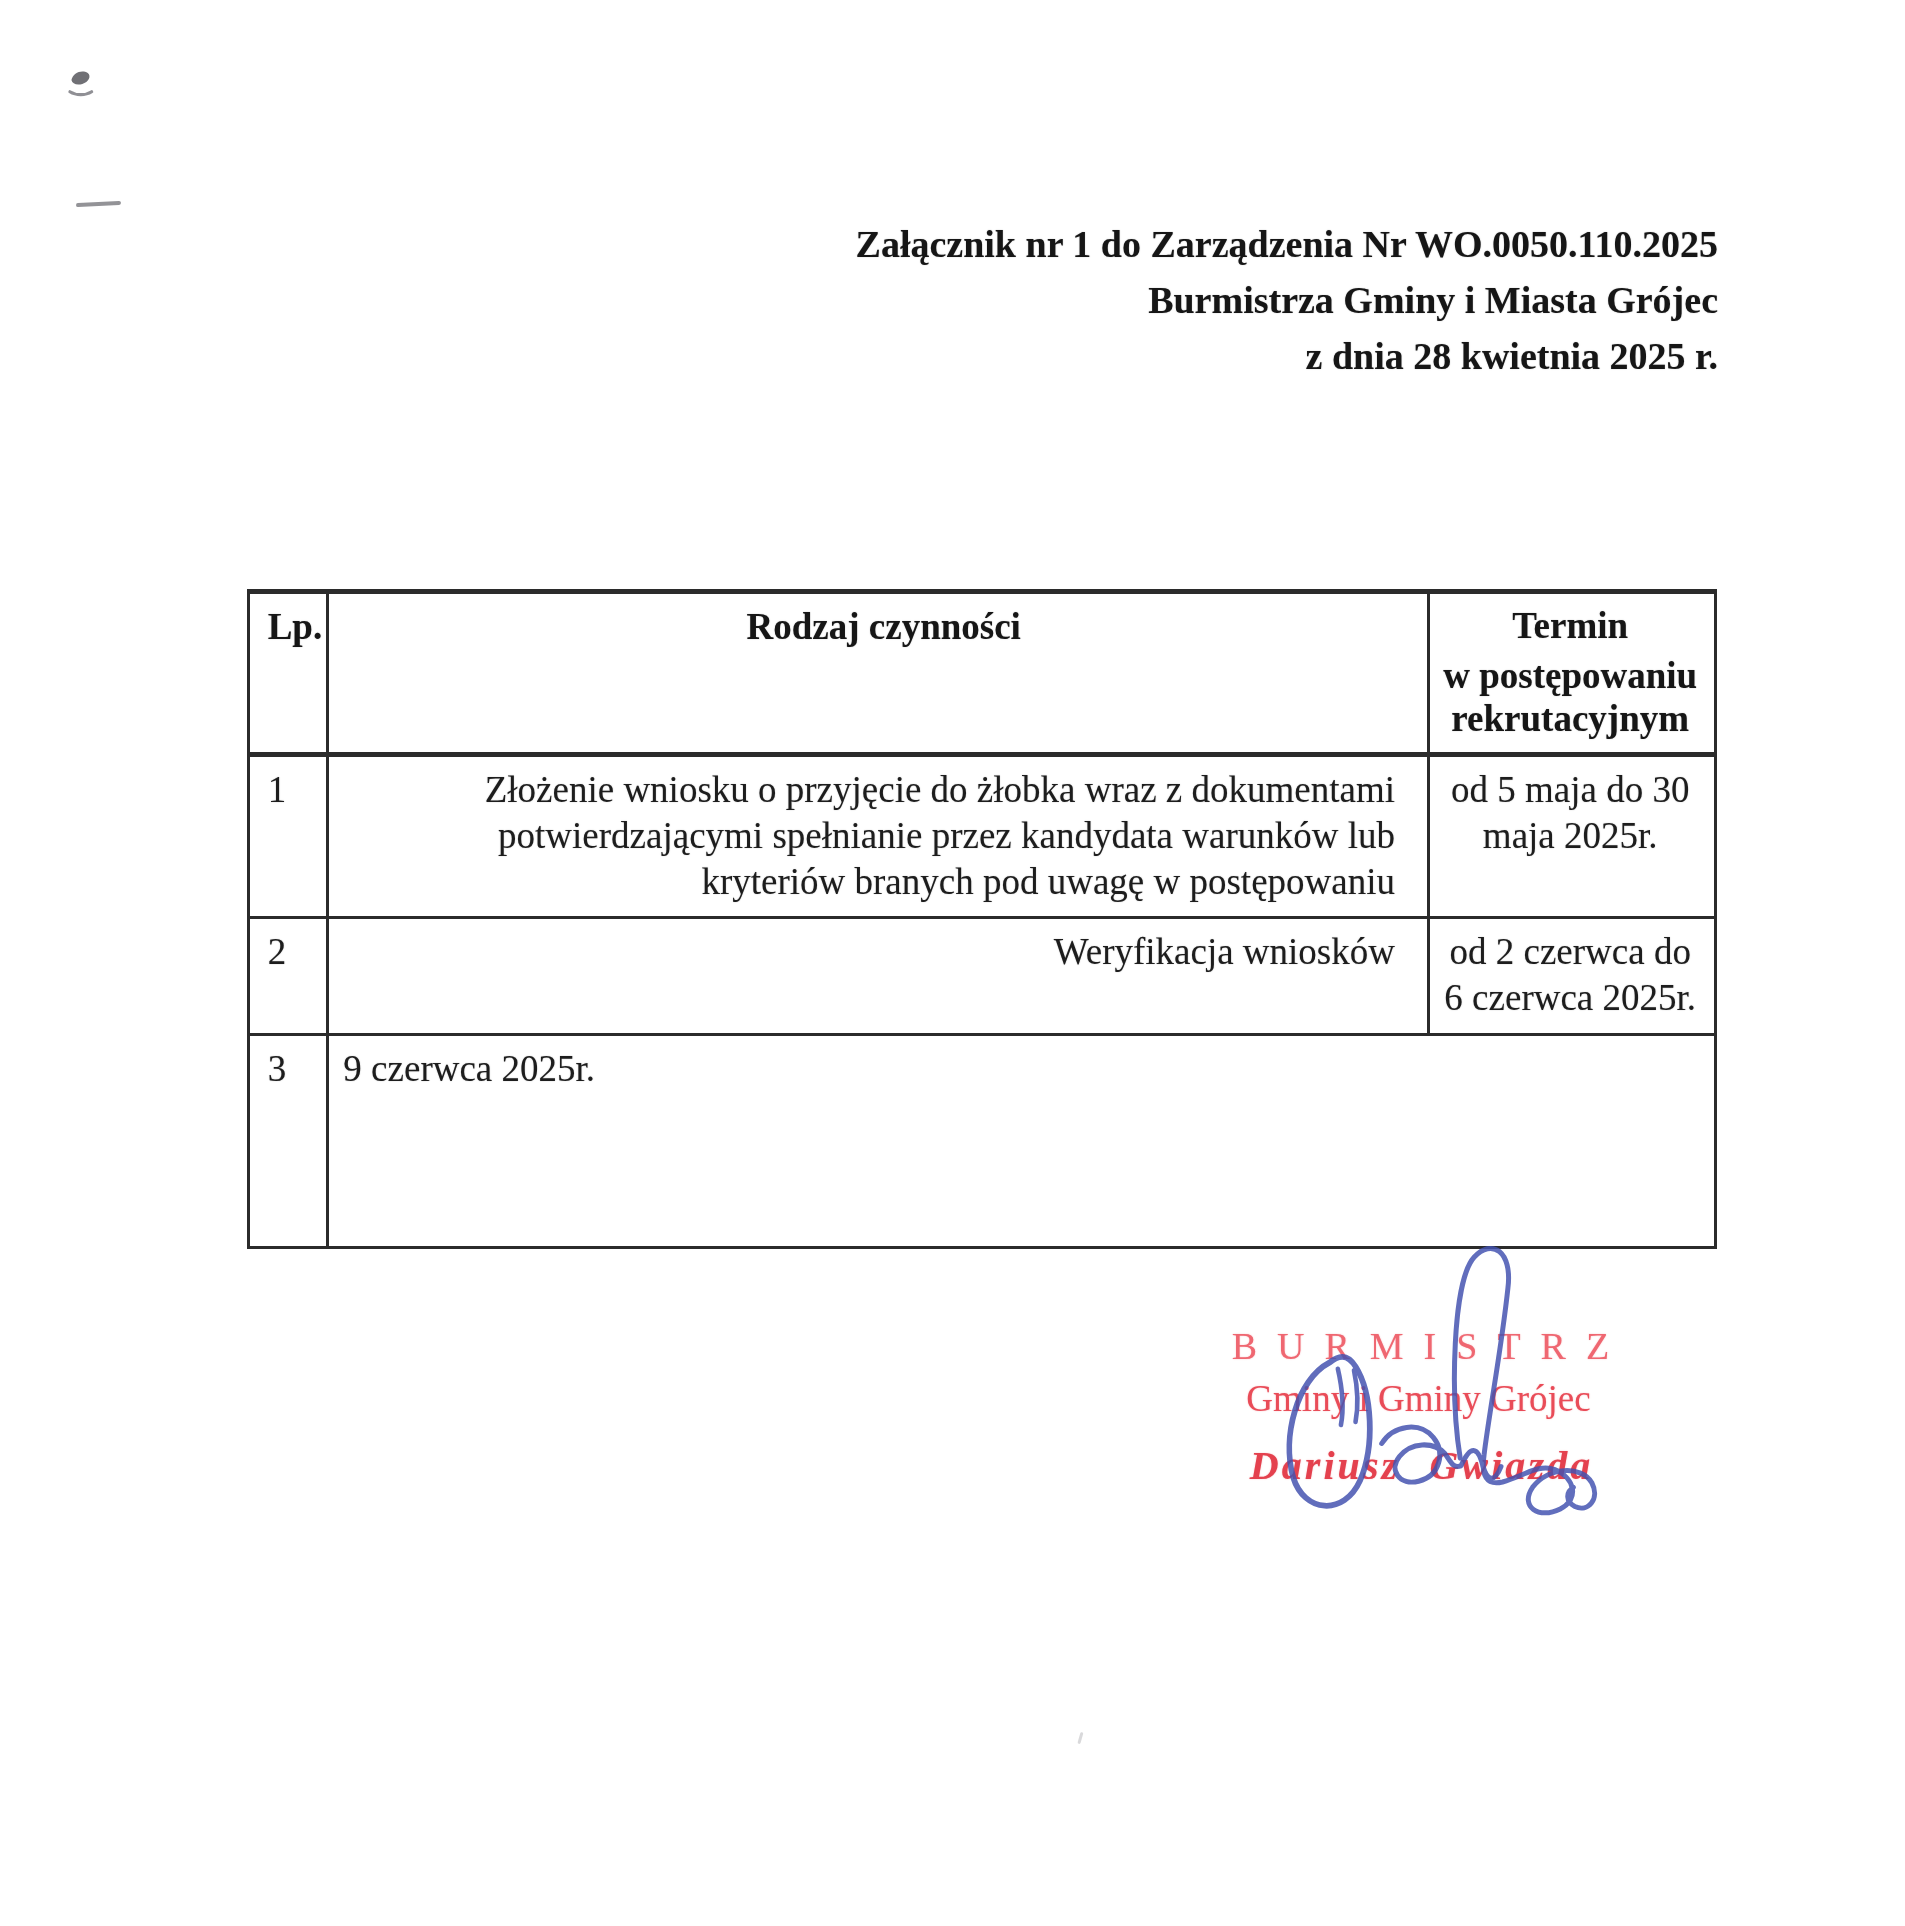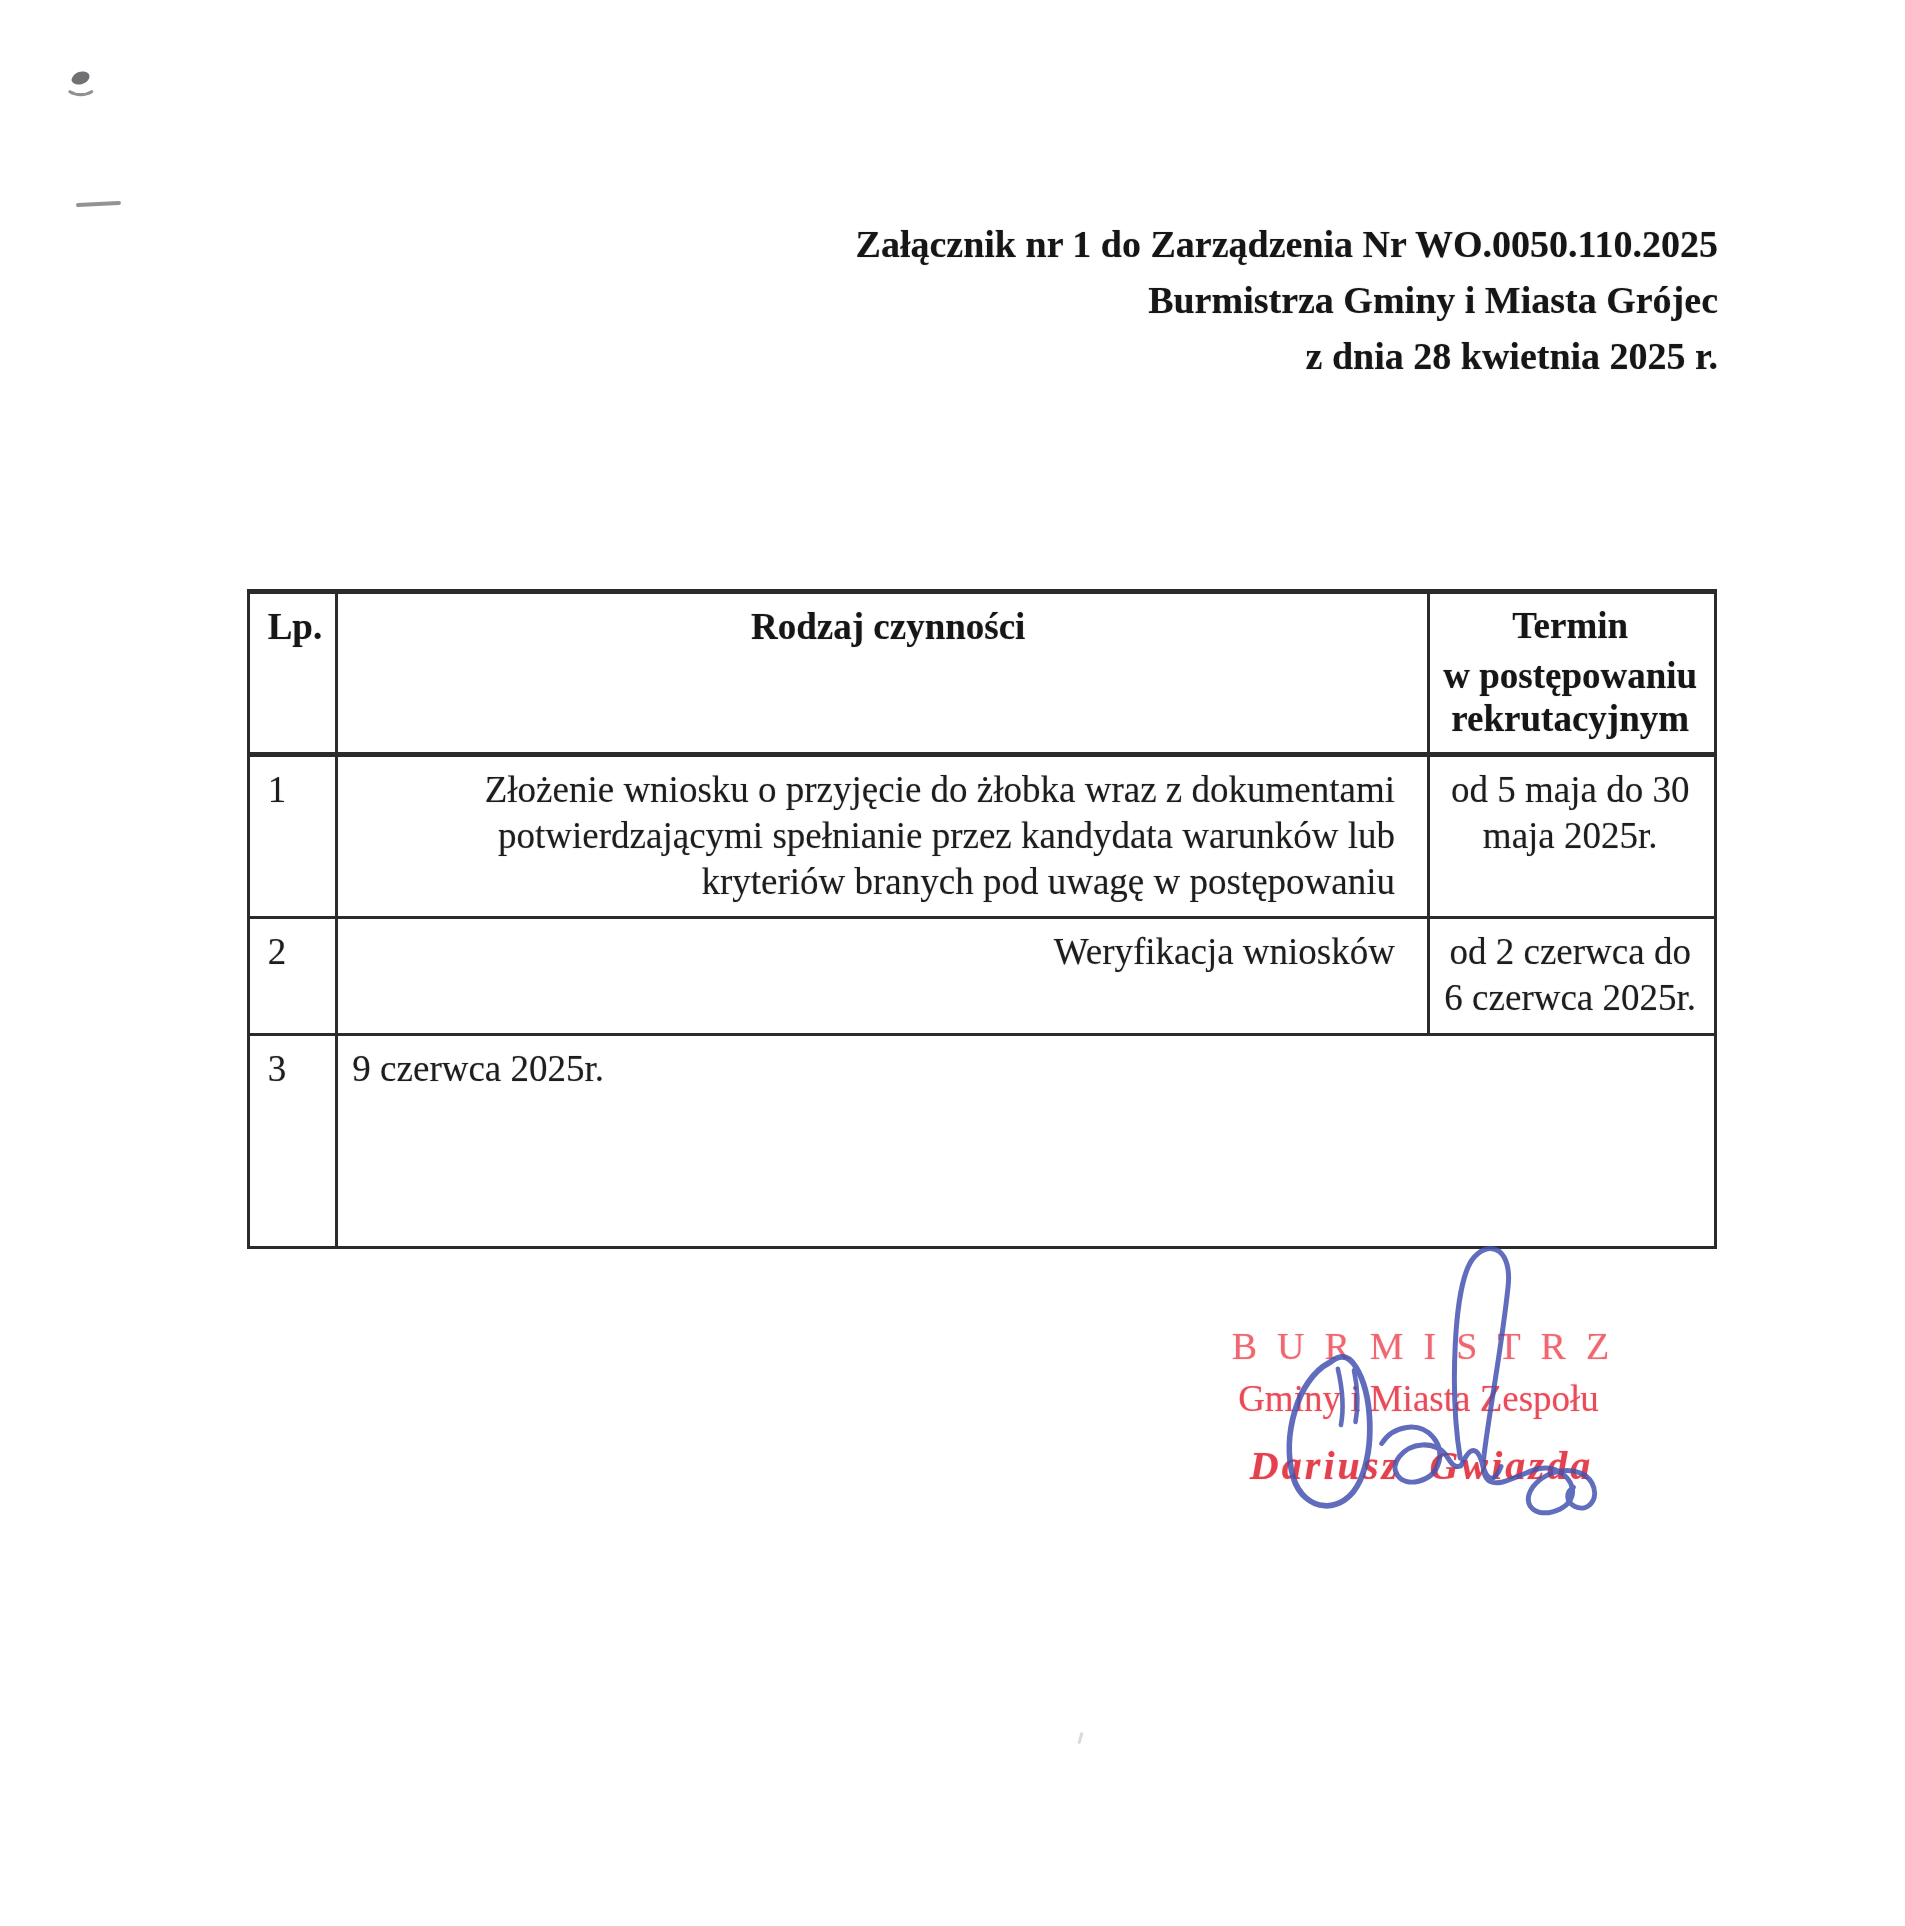"Lp." .c-lp { width: 88px -> 79px }
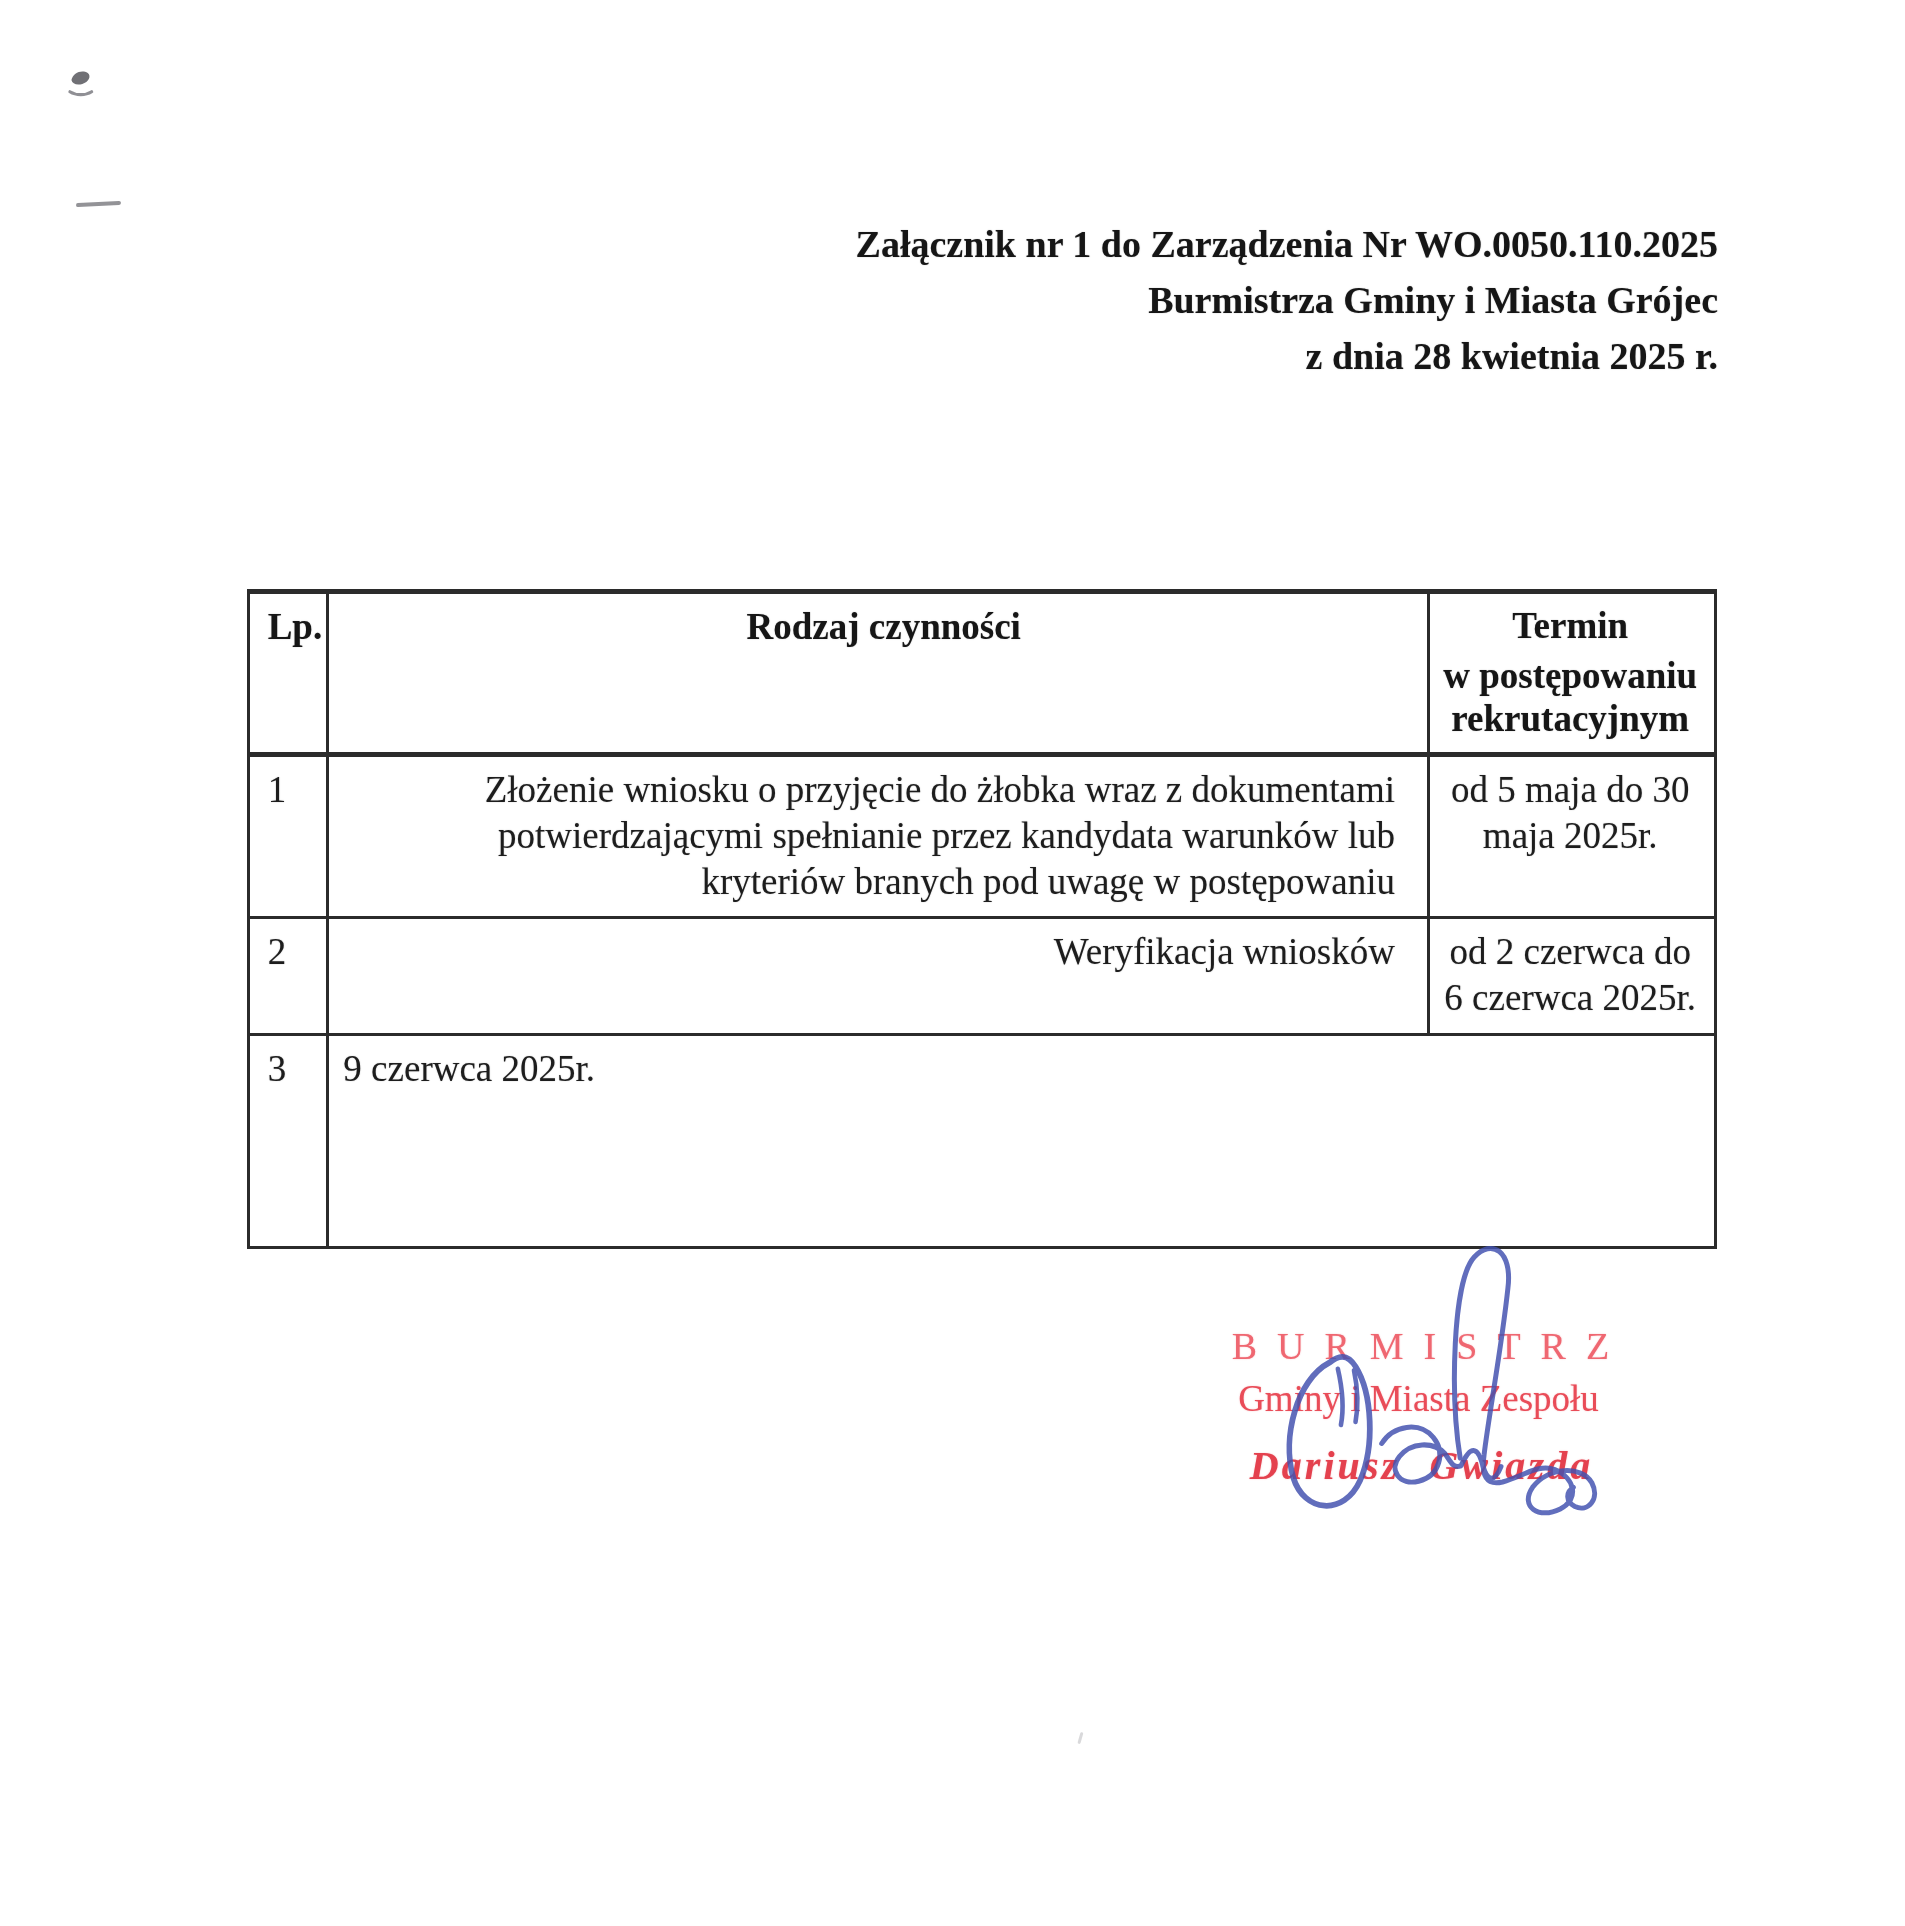"Gminy i Miasta Zespołu" div.stamp-sub { text: Miasta Zespołu -> Gminy Grójec }
